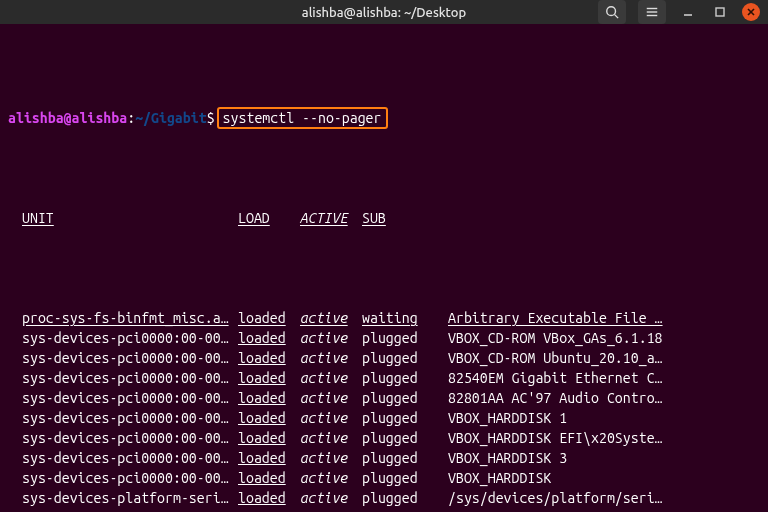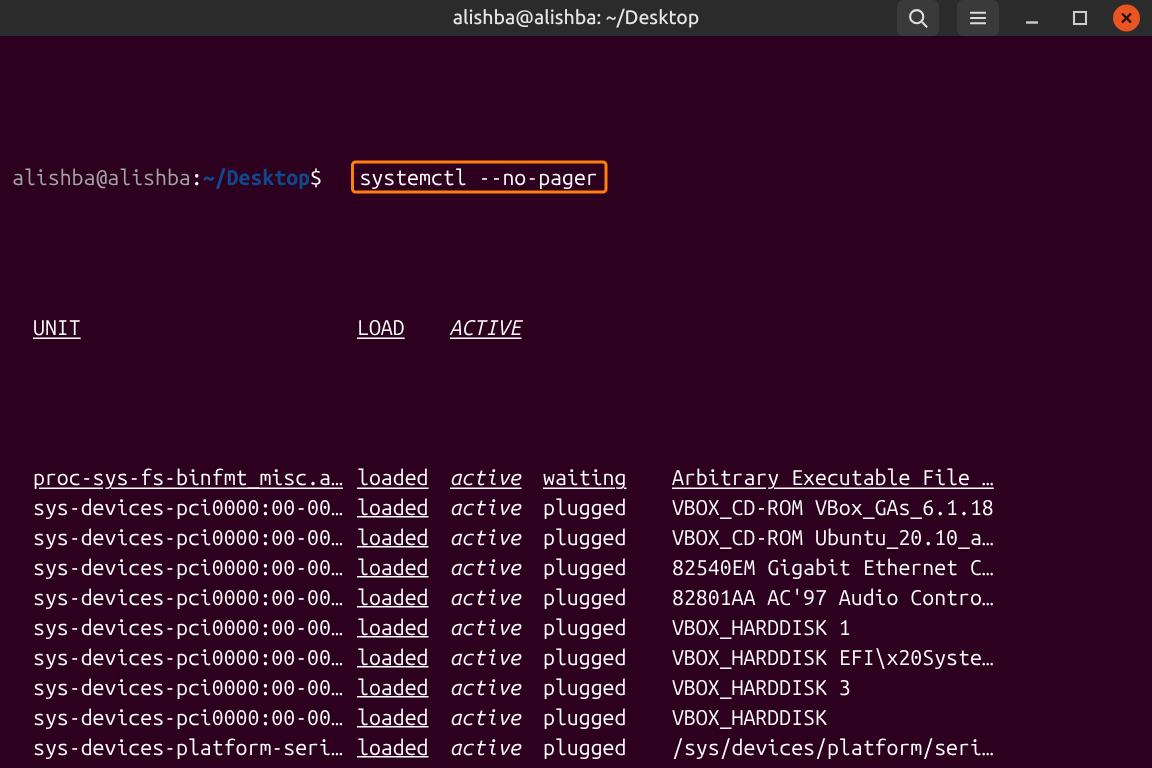"alishba@alishba" .prompt-user { color: #a3a3a3 -> #d946ef; font-weight: 400 -> 700 }
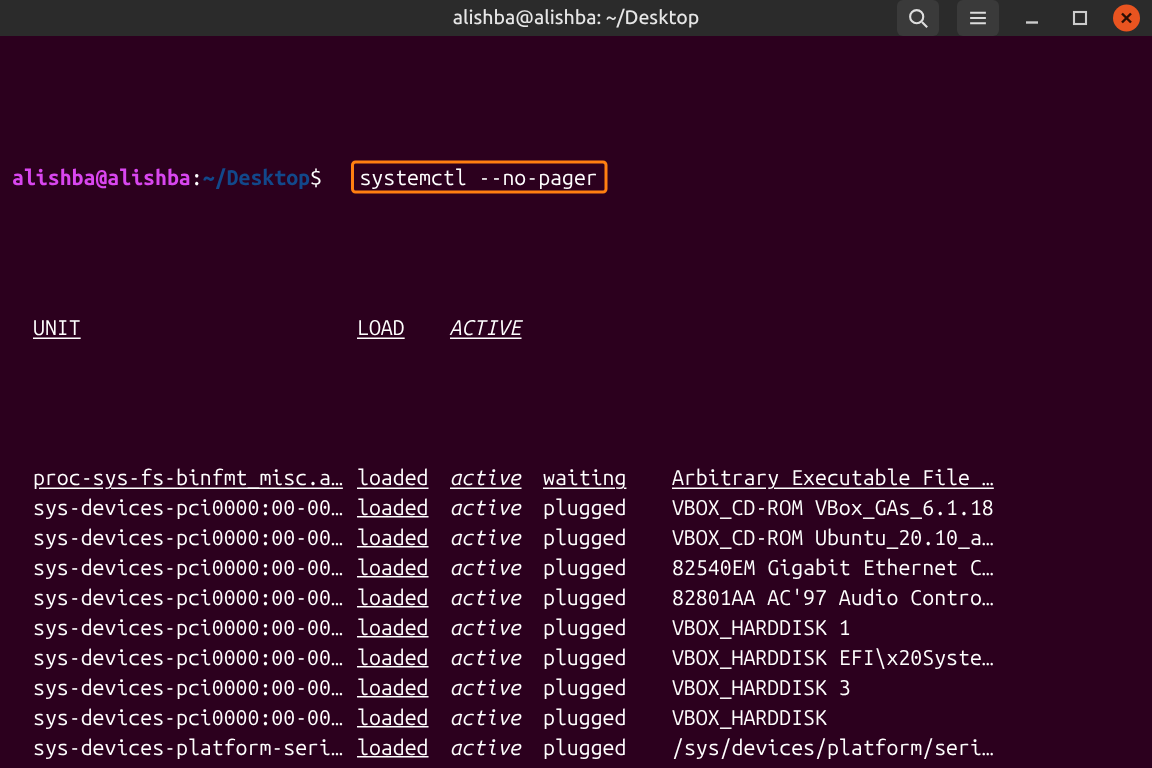"~/Desktop" span.prompt-path { text: /Desktop -> /Gigabit }
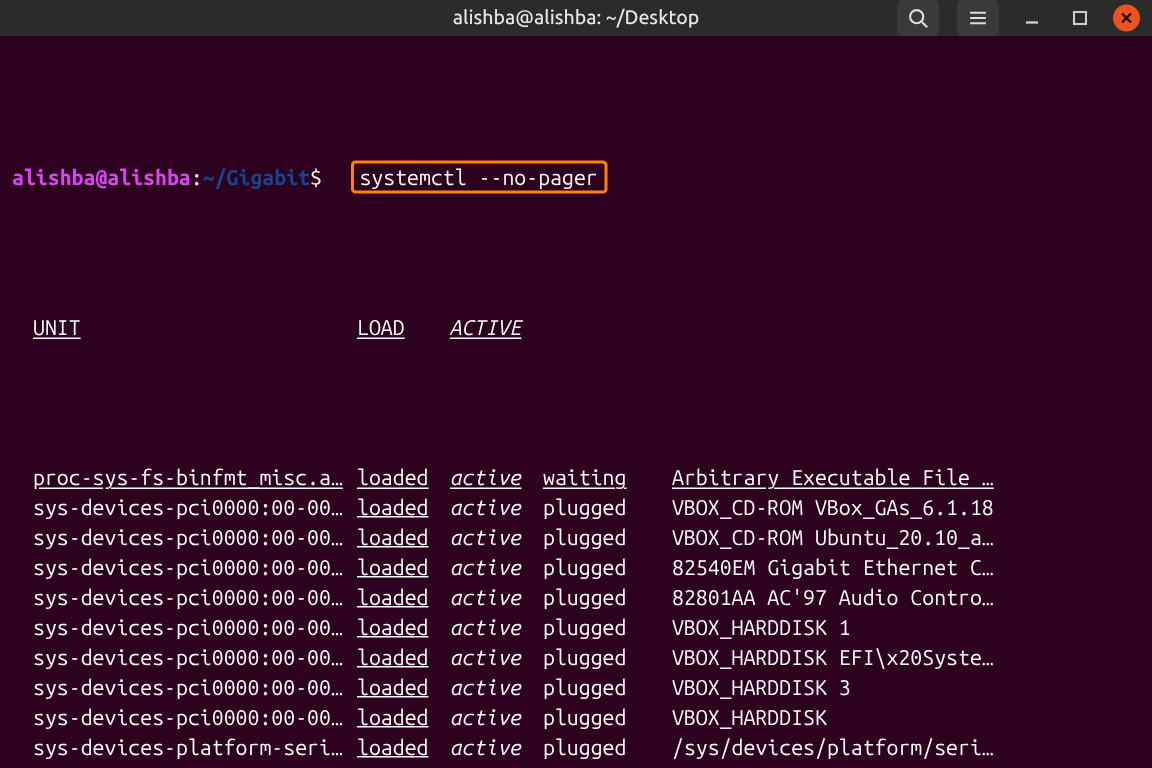"systemctl --no-pager" .cmd-box { margin-left: 19px -> 2px }
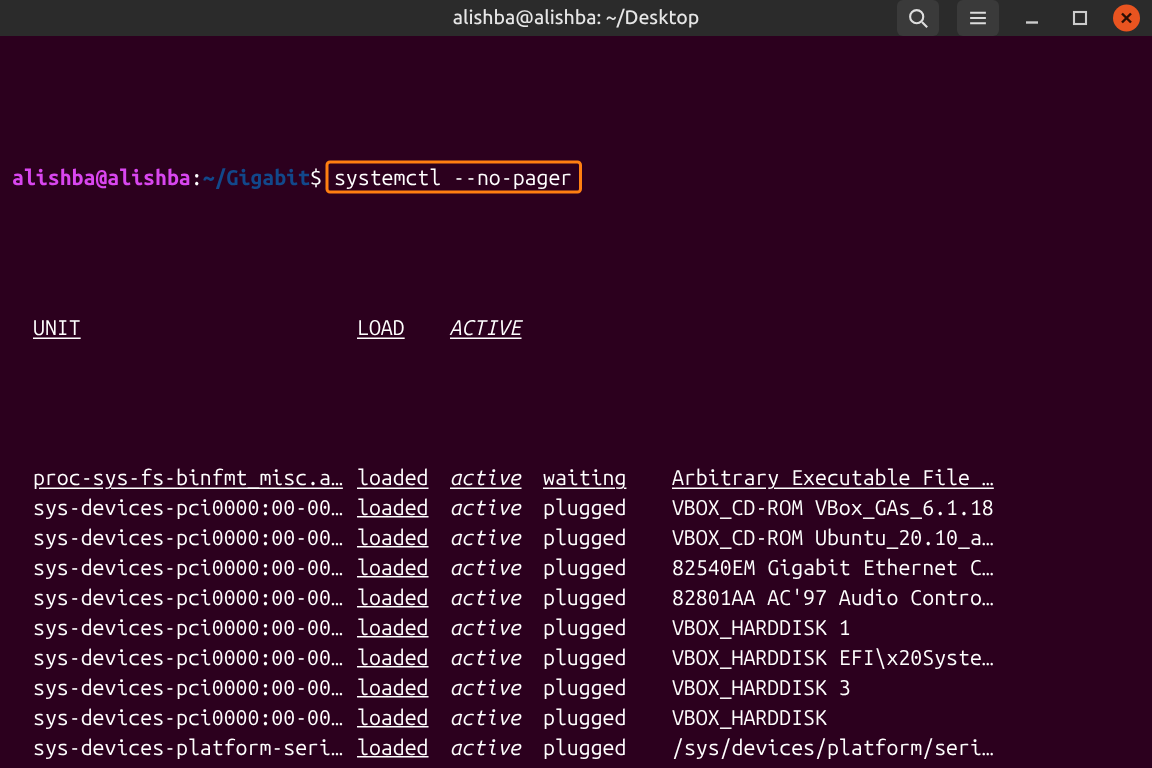"SUB" span.hdr { html: none -> <span>SUB</span> }
